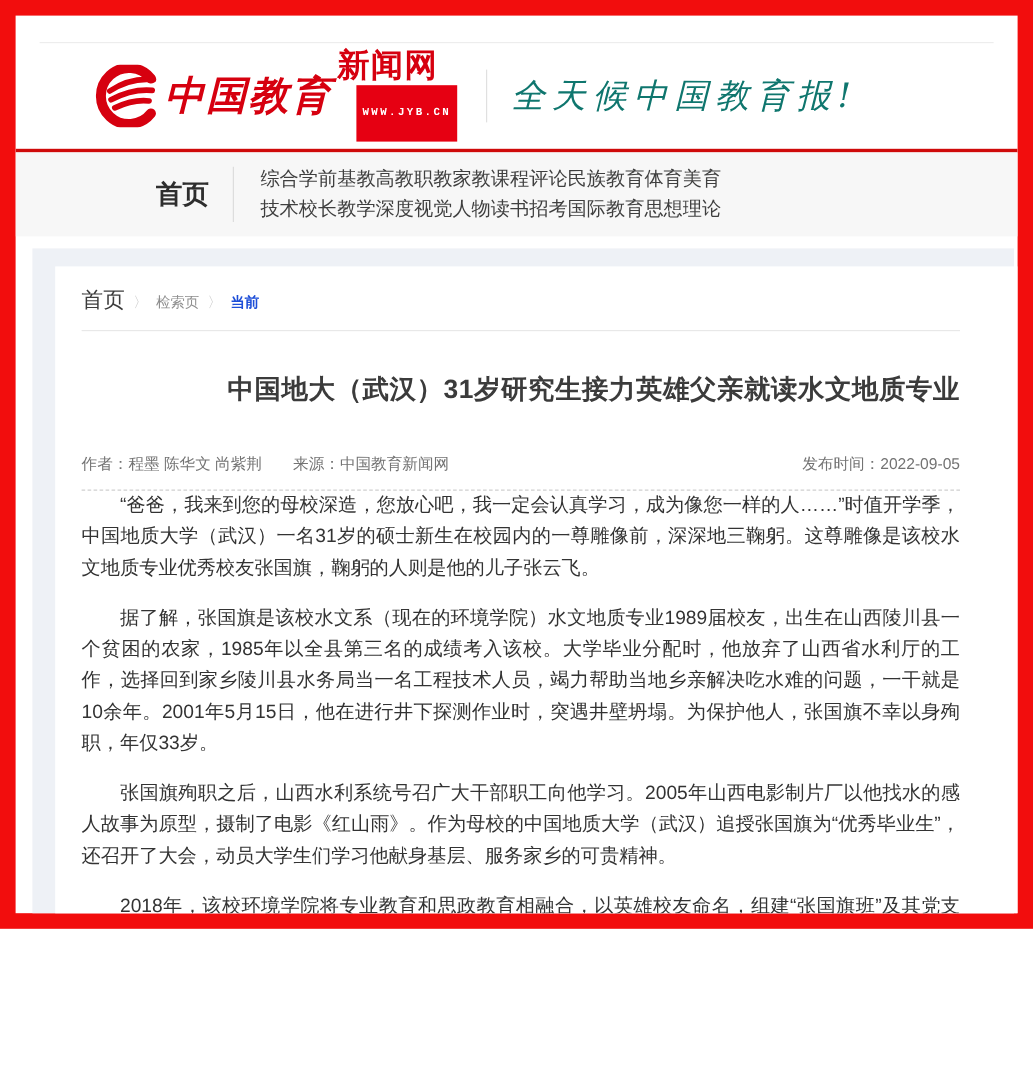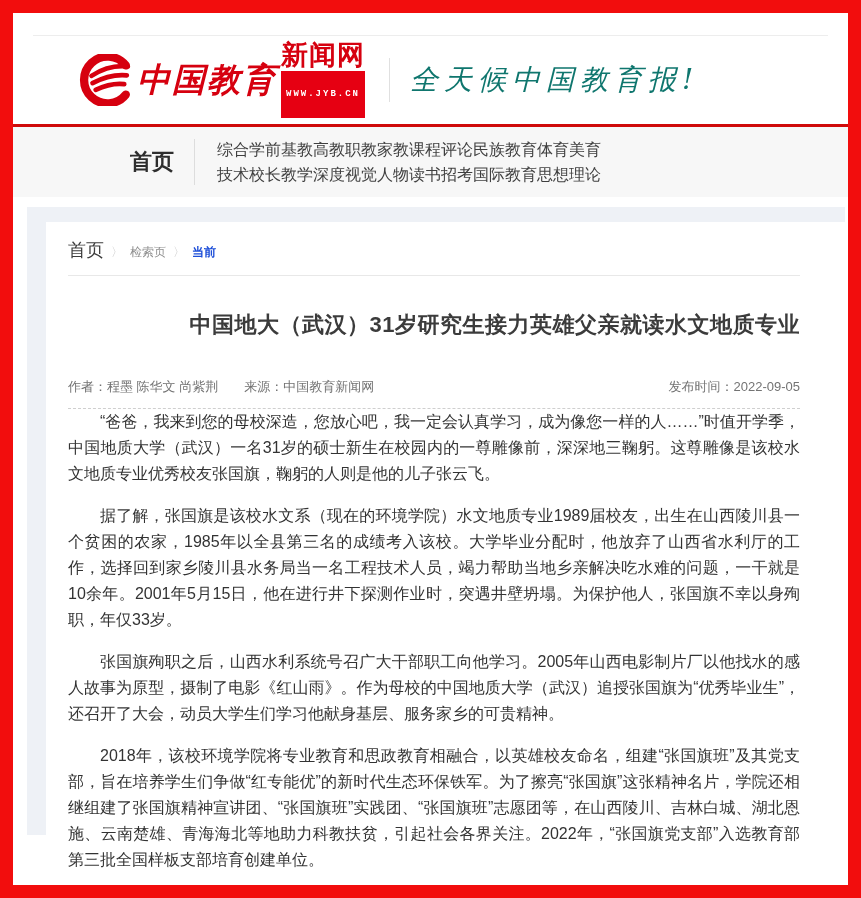"中国教育" .frame { height: 898px -> 774px }
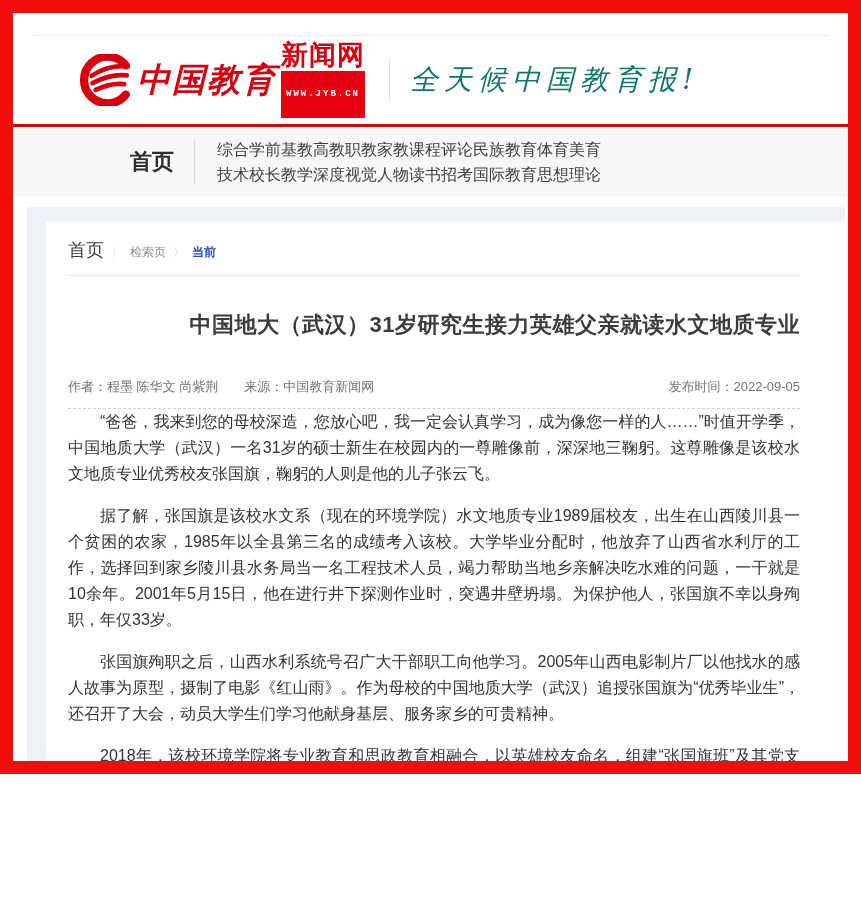"WWW.JYB.CN" .brand-badge { margin-left: none -> 16px }
